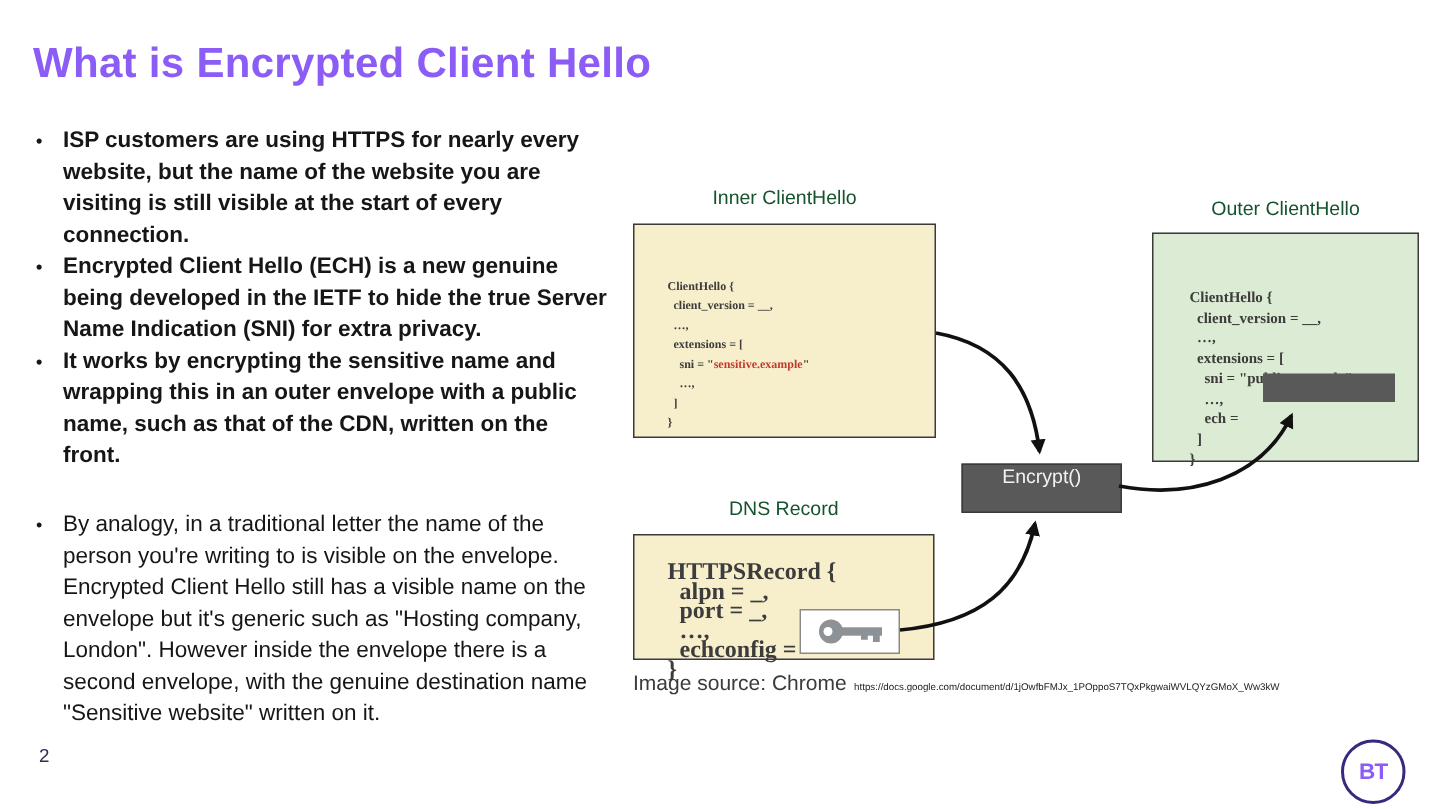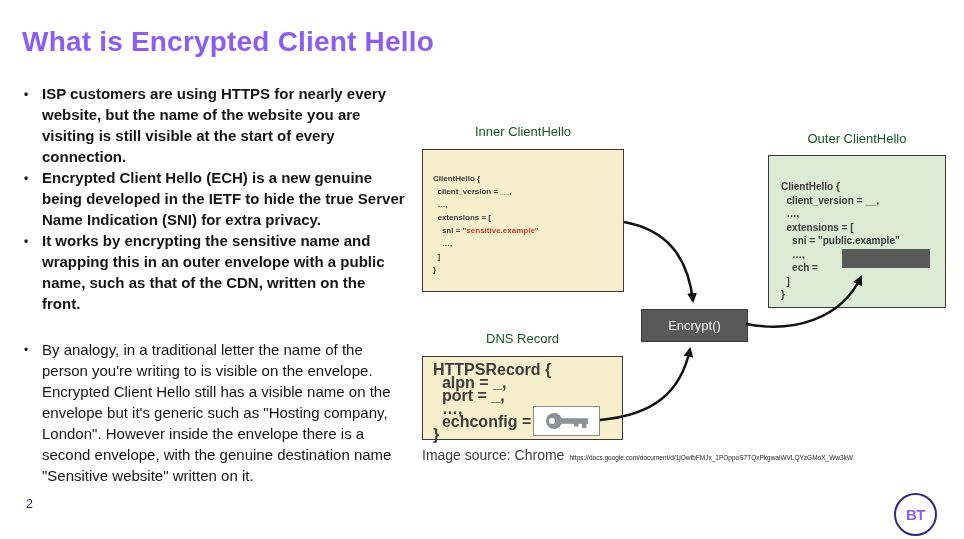"ClientHello {" pre.code { font-family: Liberation Sans, sans-serif -> Liberation Serif, serif; margin: 0 -> 12px }
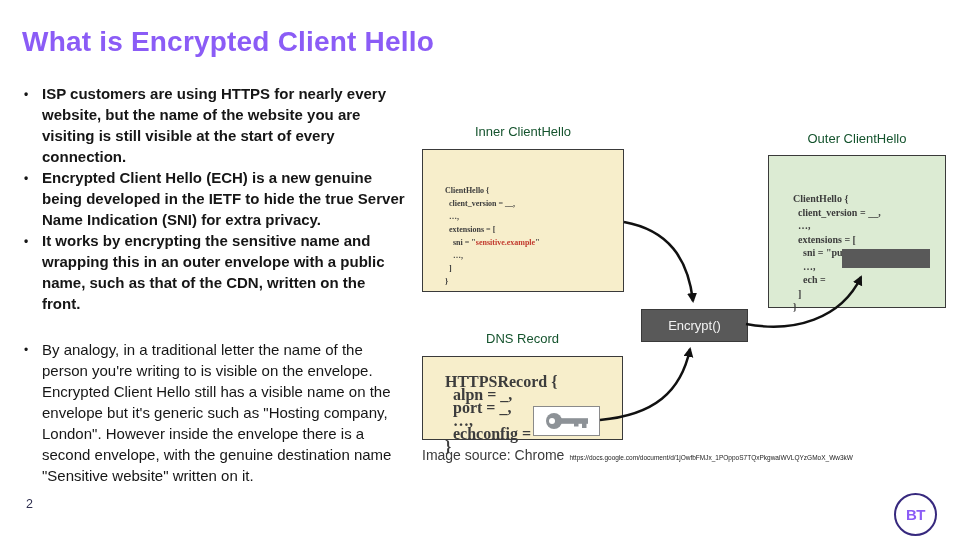"Encrypt()" .encrypt-box { align-items: center -> none }
